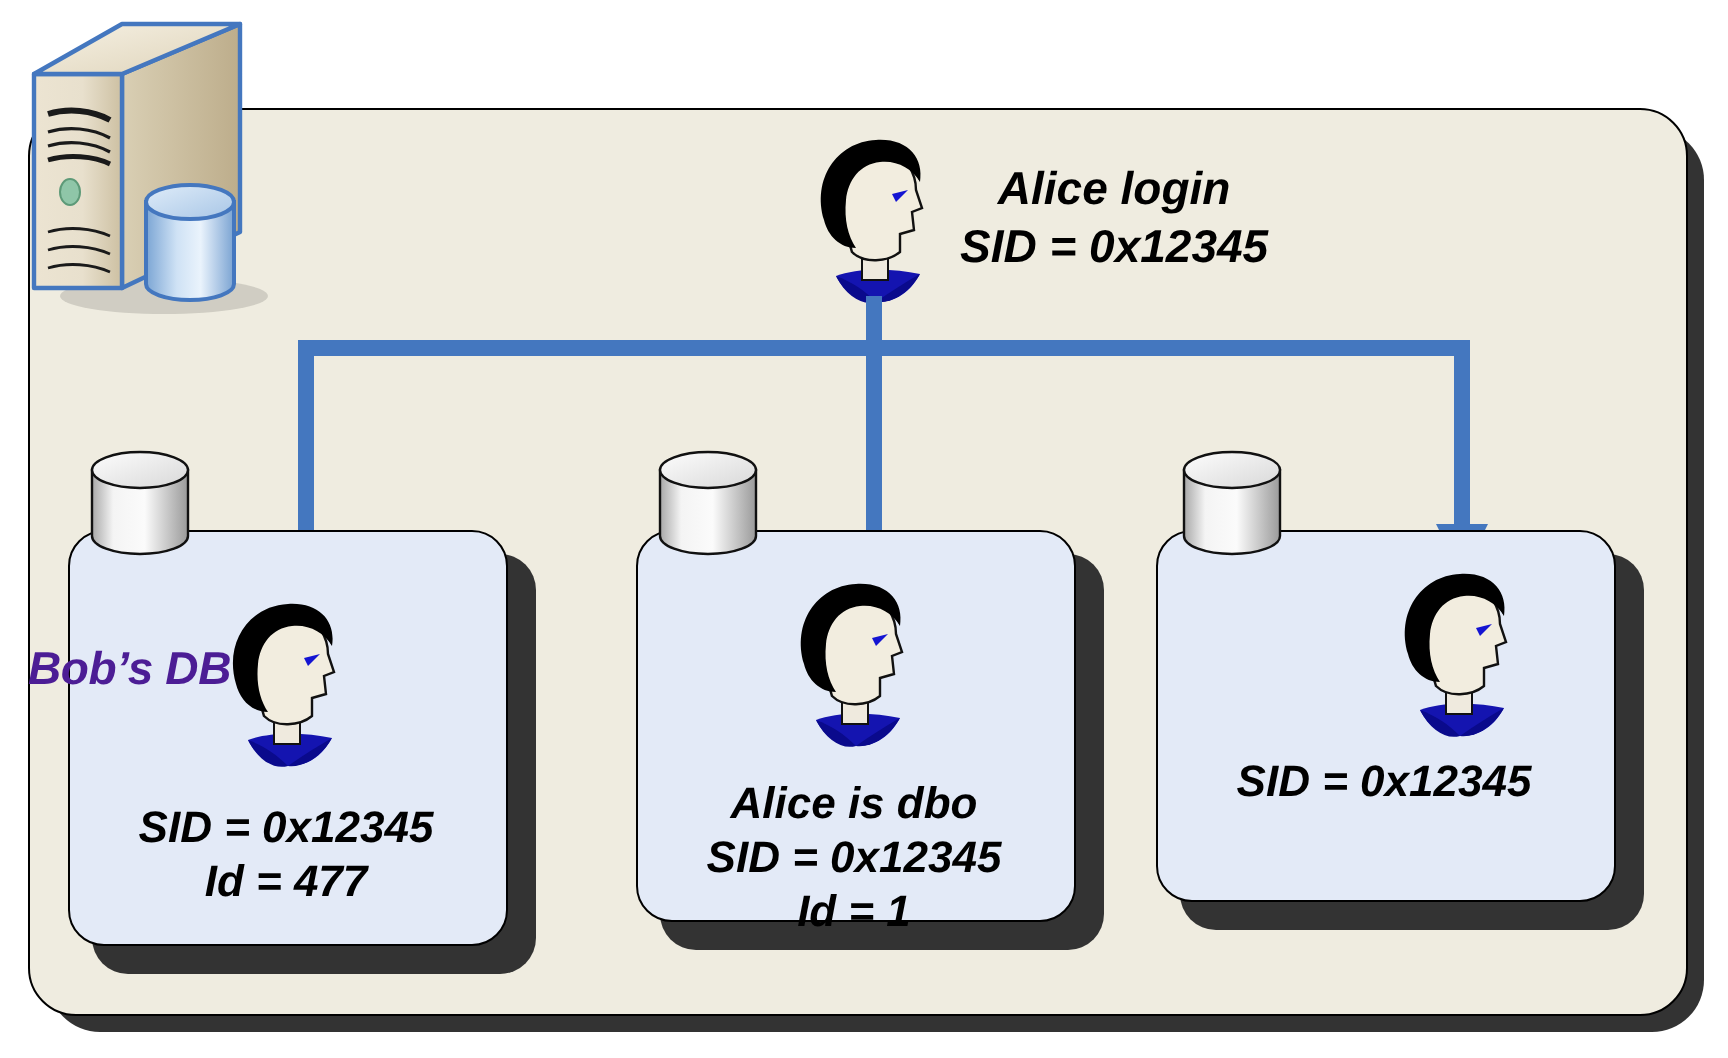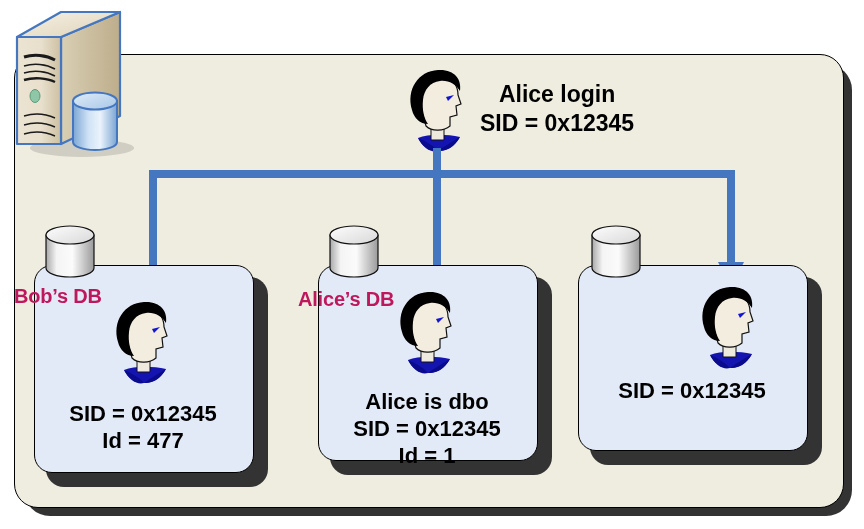"Alice login" #stage { font-style: none -> italic }
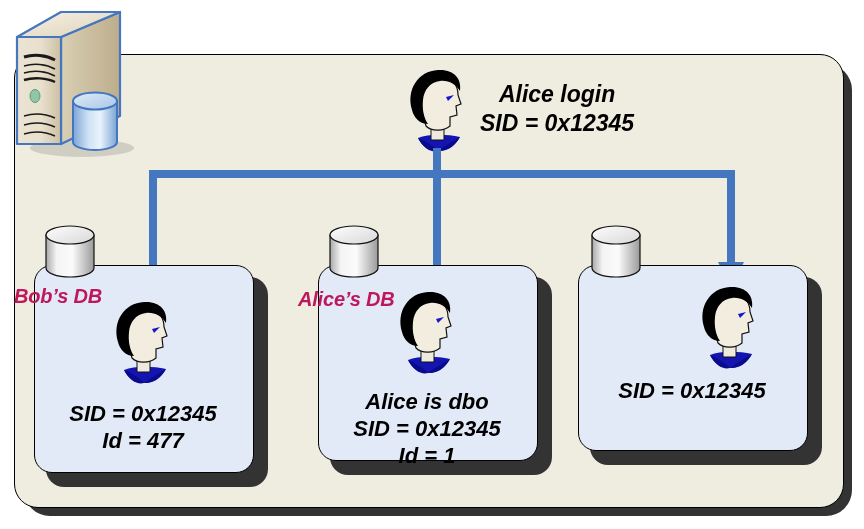"Bob’s DB" .db-label { color: #be185d -> #4c1d95; font-size: 20px -> 23px; margin-top: none -> 36px }
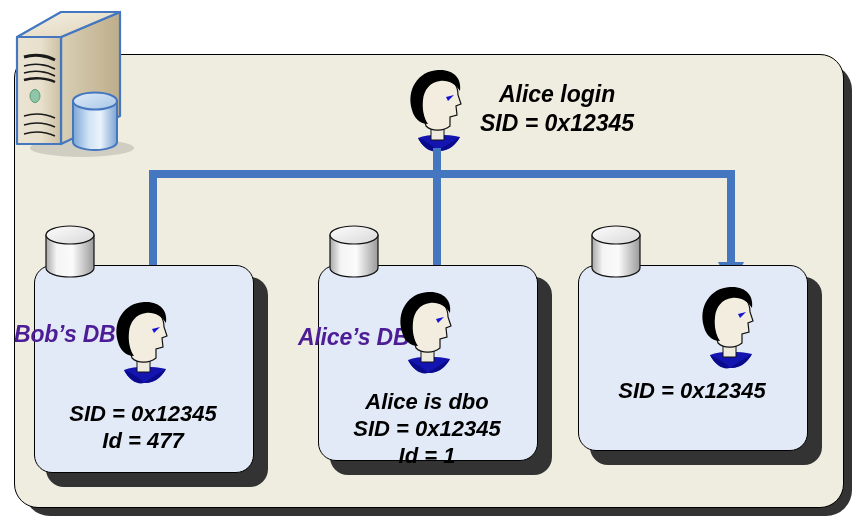"Alice’s DB" div.db-label { html: <div>Alice’s DB</div> -> none }
